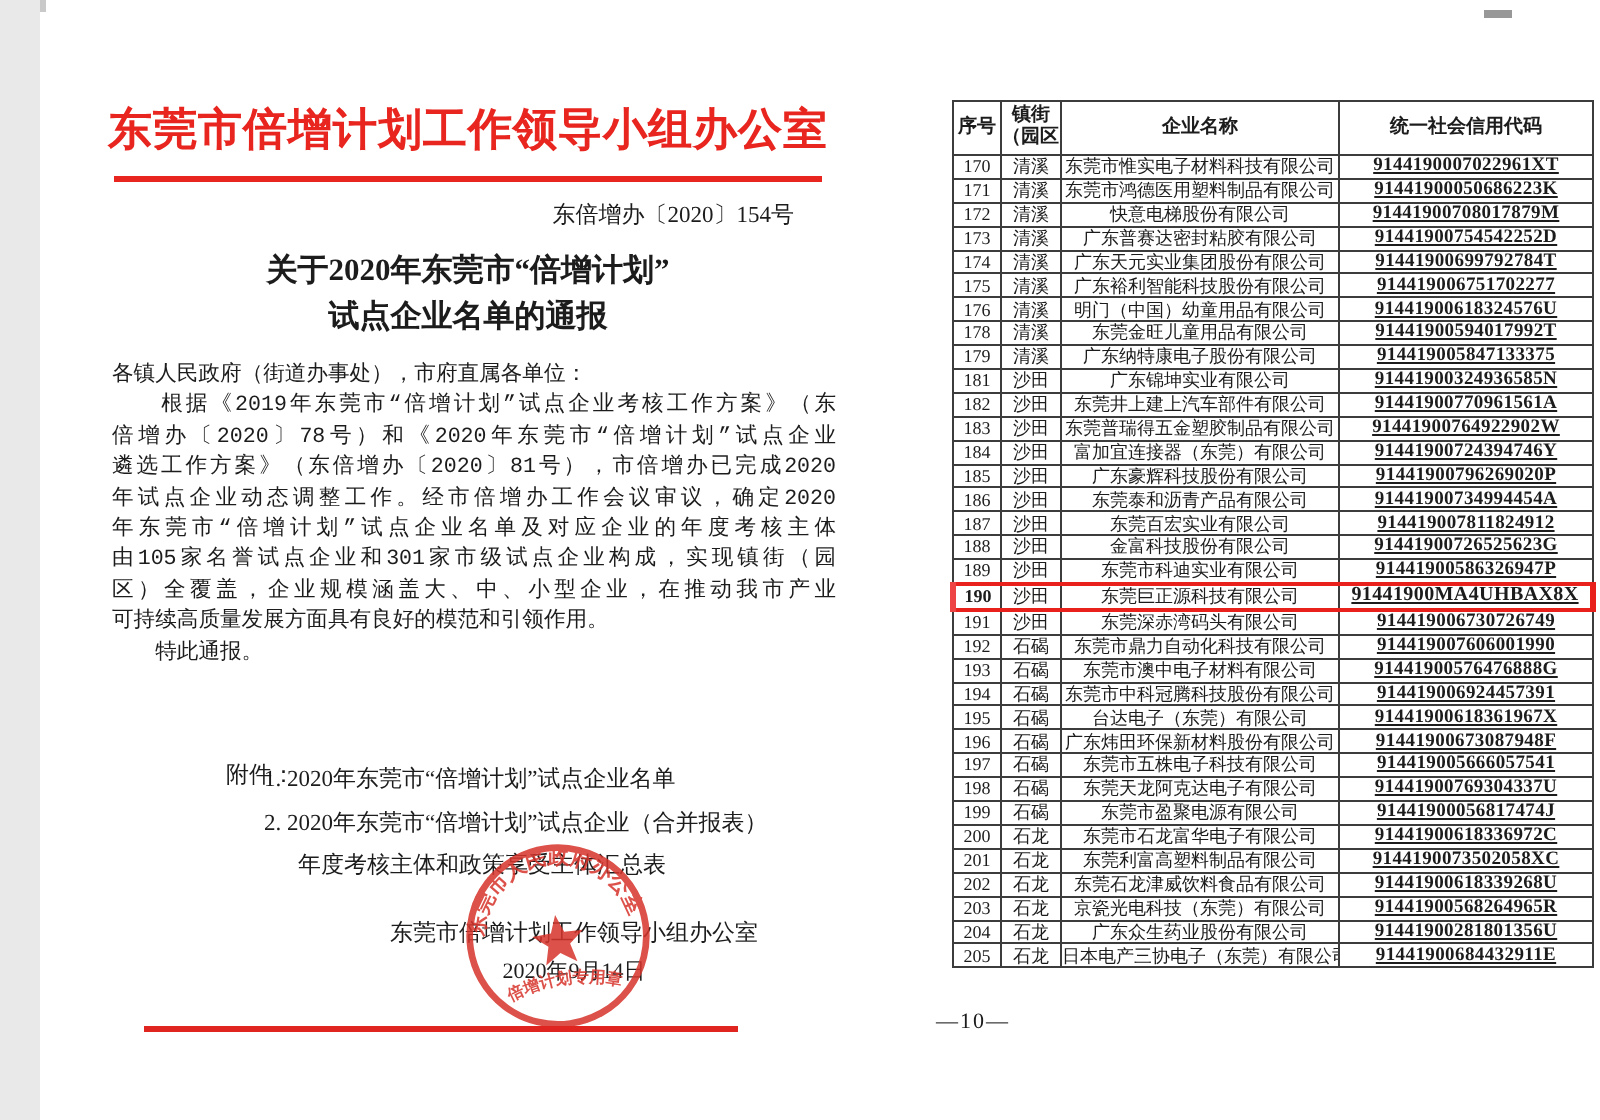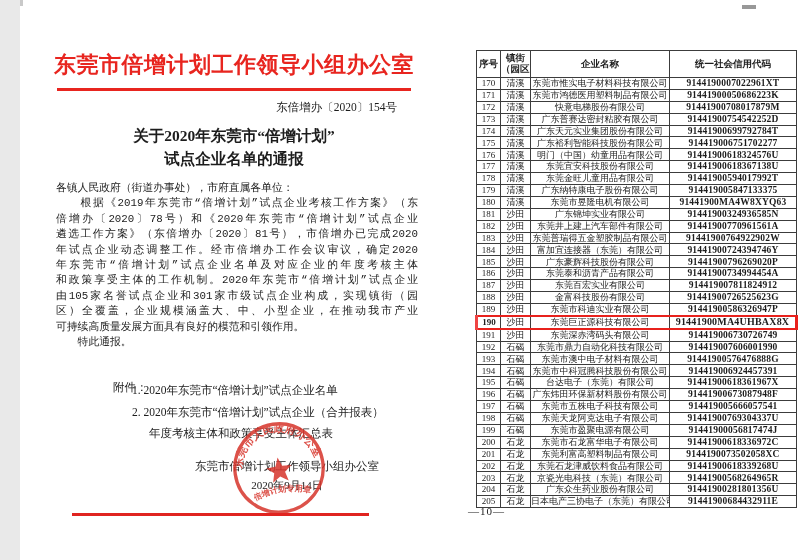"9144190007022961XT" .company-table td.code { text-decoration: none -> underline }
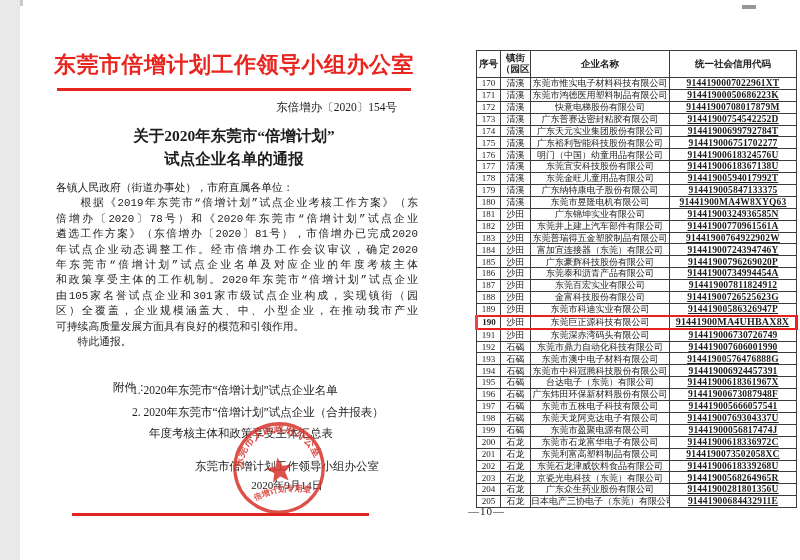"177" tr { html: <tr> <td>177</td> <td>清溪</td> <td>东莞宜安科技股份有限公司</td> <td>91441900618367138U</td> </tr> -> none }
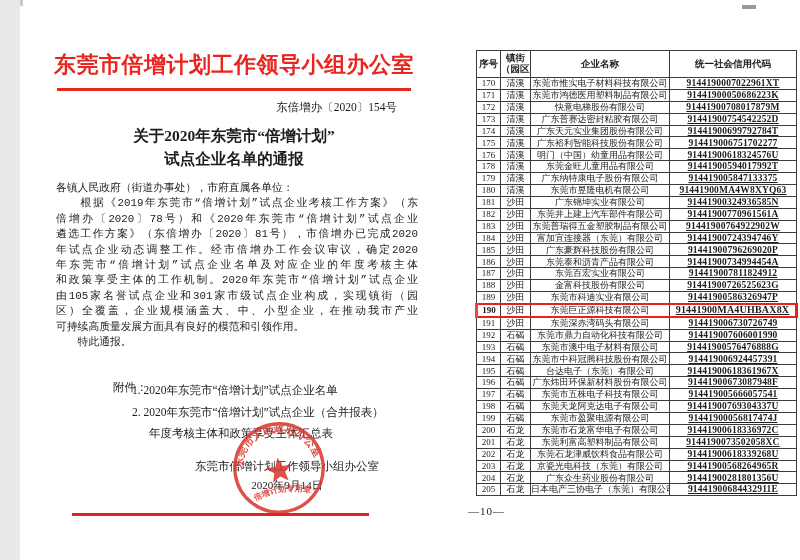"180" tr { html: <tr> <td>180</td> <td>清溪</td> <td>东莞市昱隆电机有限公司</td> <td>91441900MA4W8XYQ63</td> </tr> -> none }
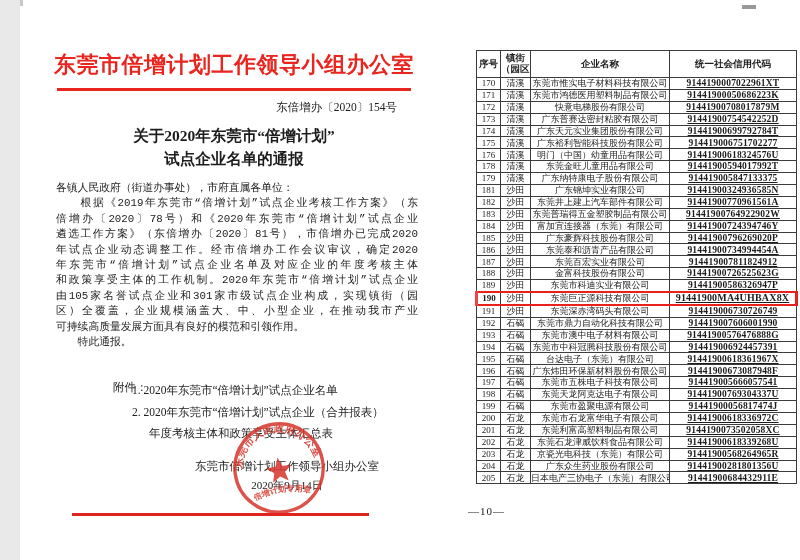"和政策享受主体的工作机制。2020年东莞市“倍增计划”试点企业" div.bline { html: <div>和政策享受主体的工作机制。2020年东莞市“倍增计划”试点企业</div> -> none }
